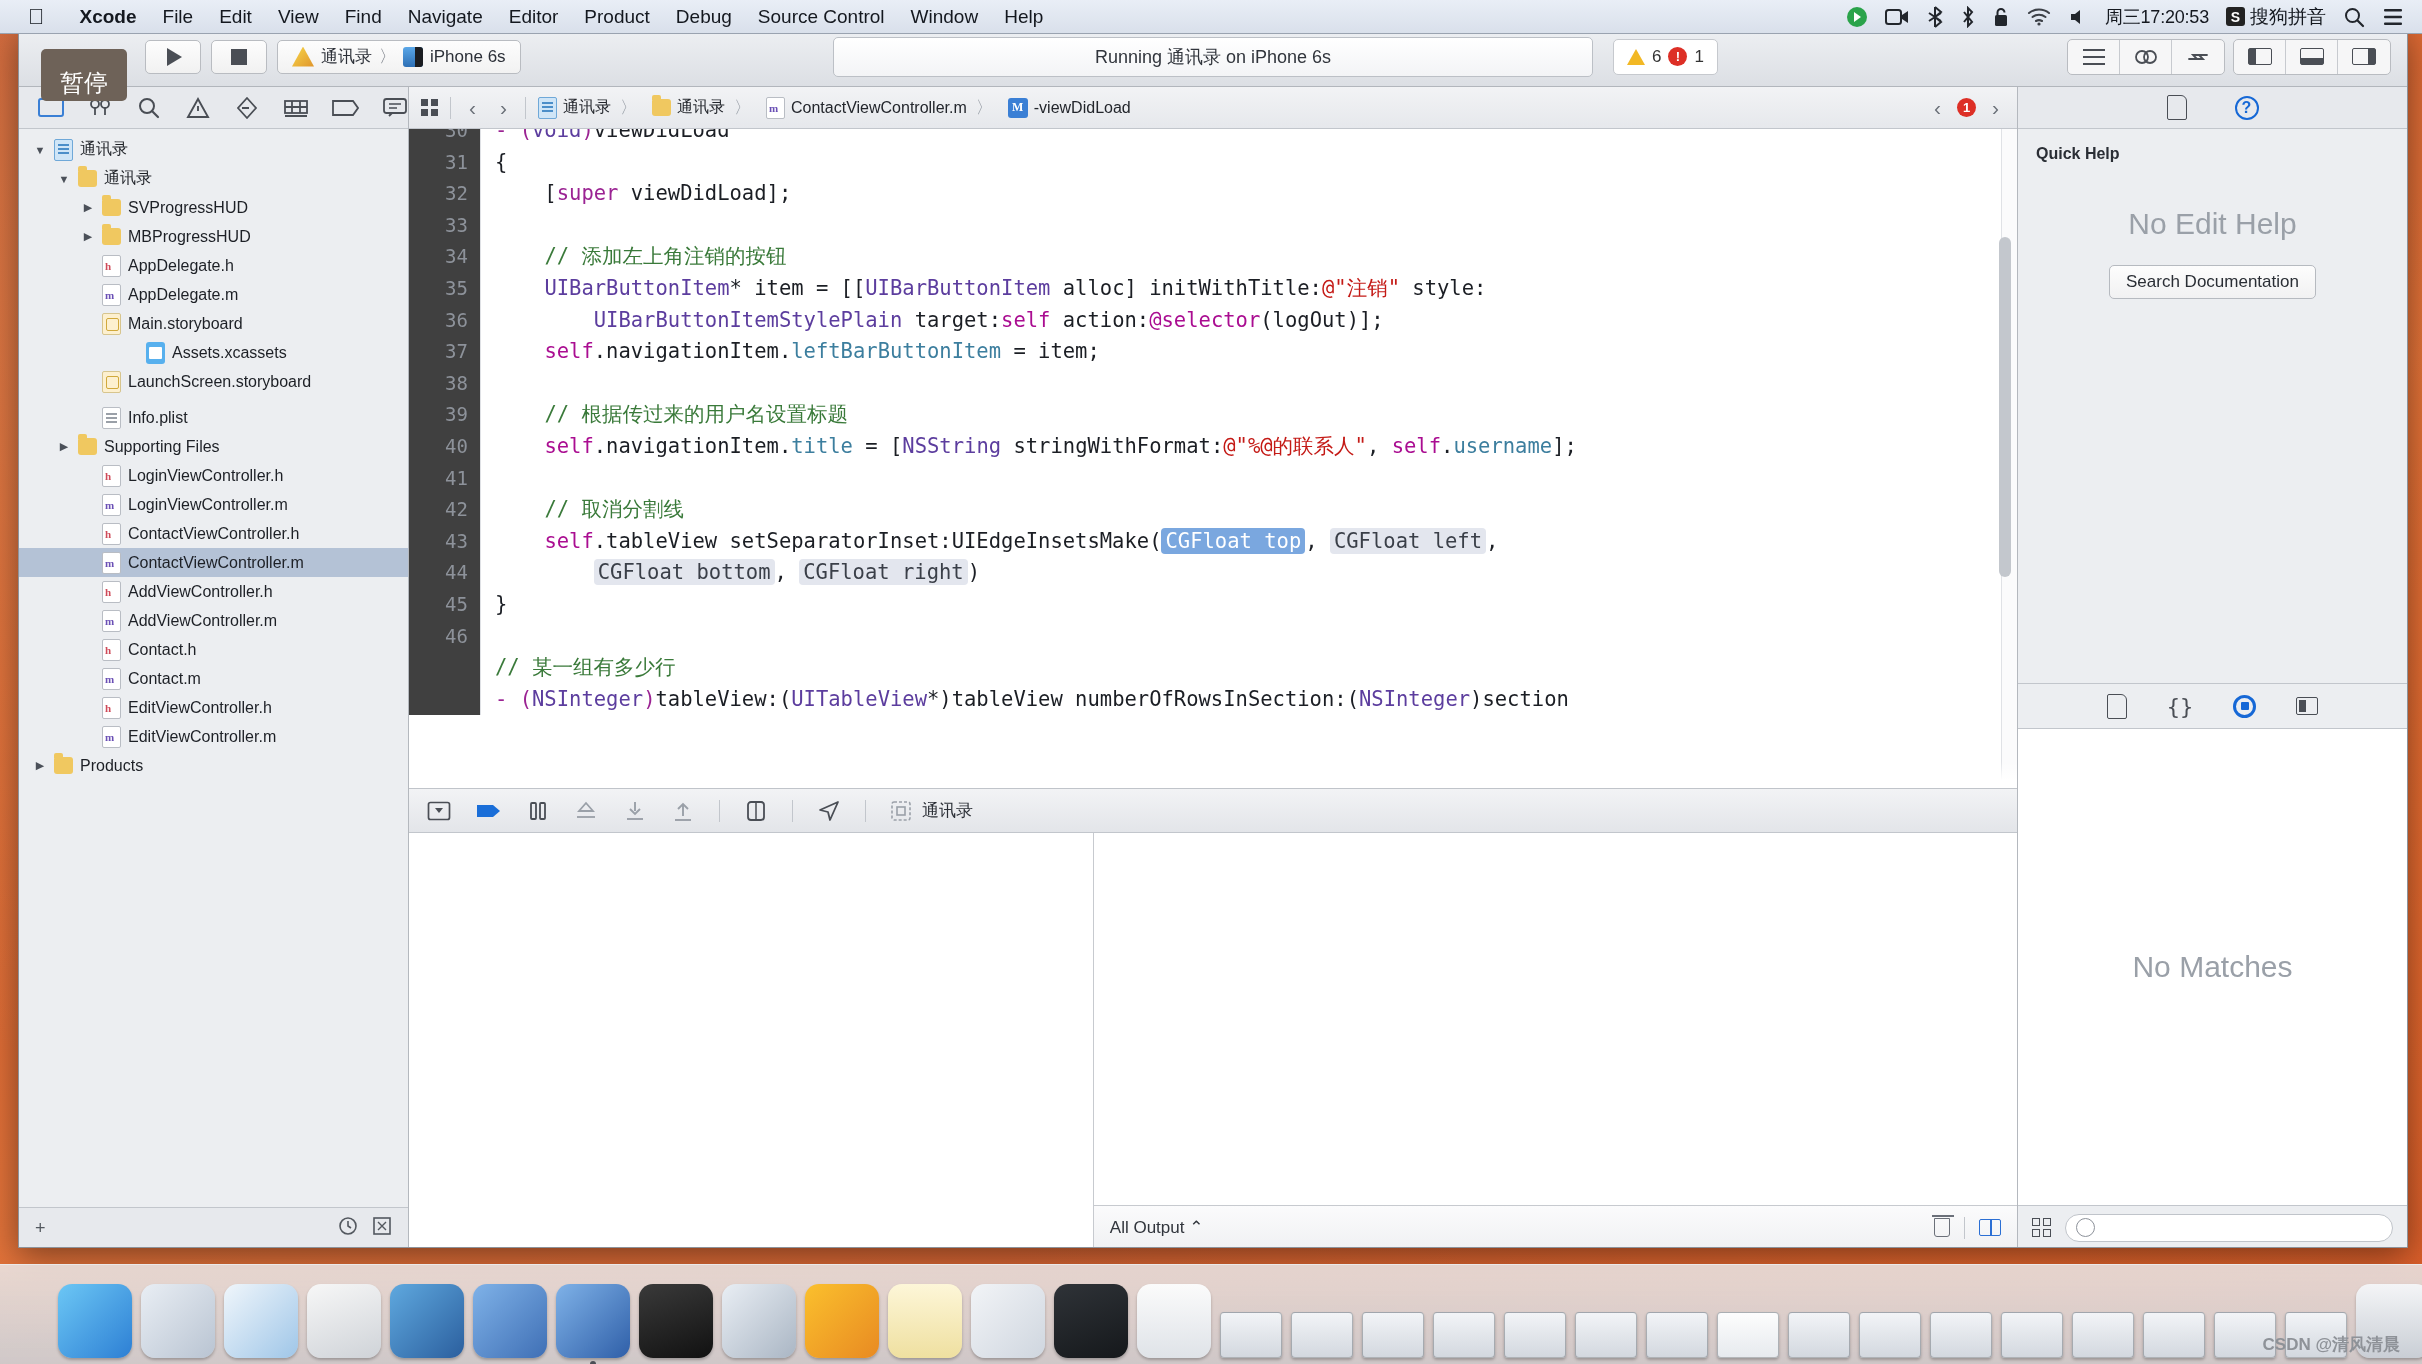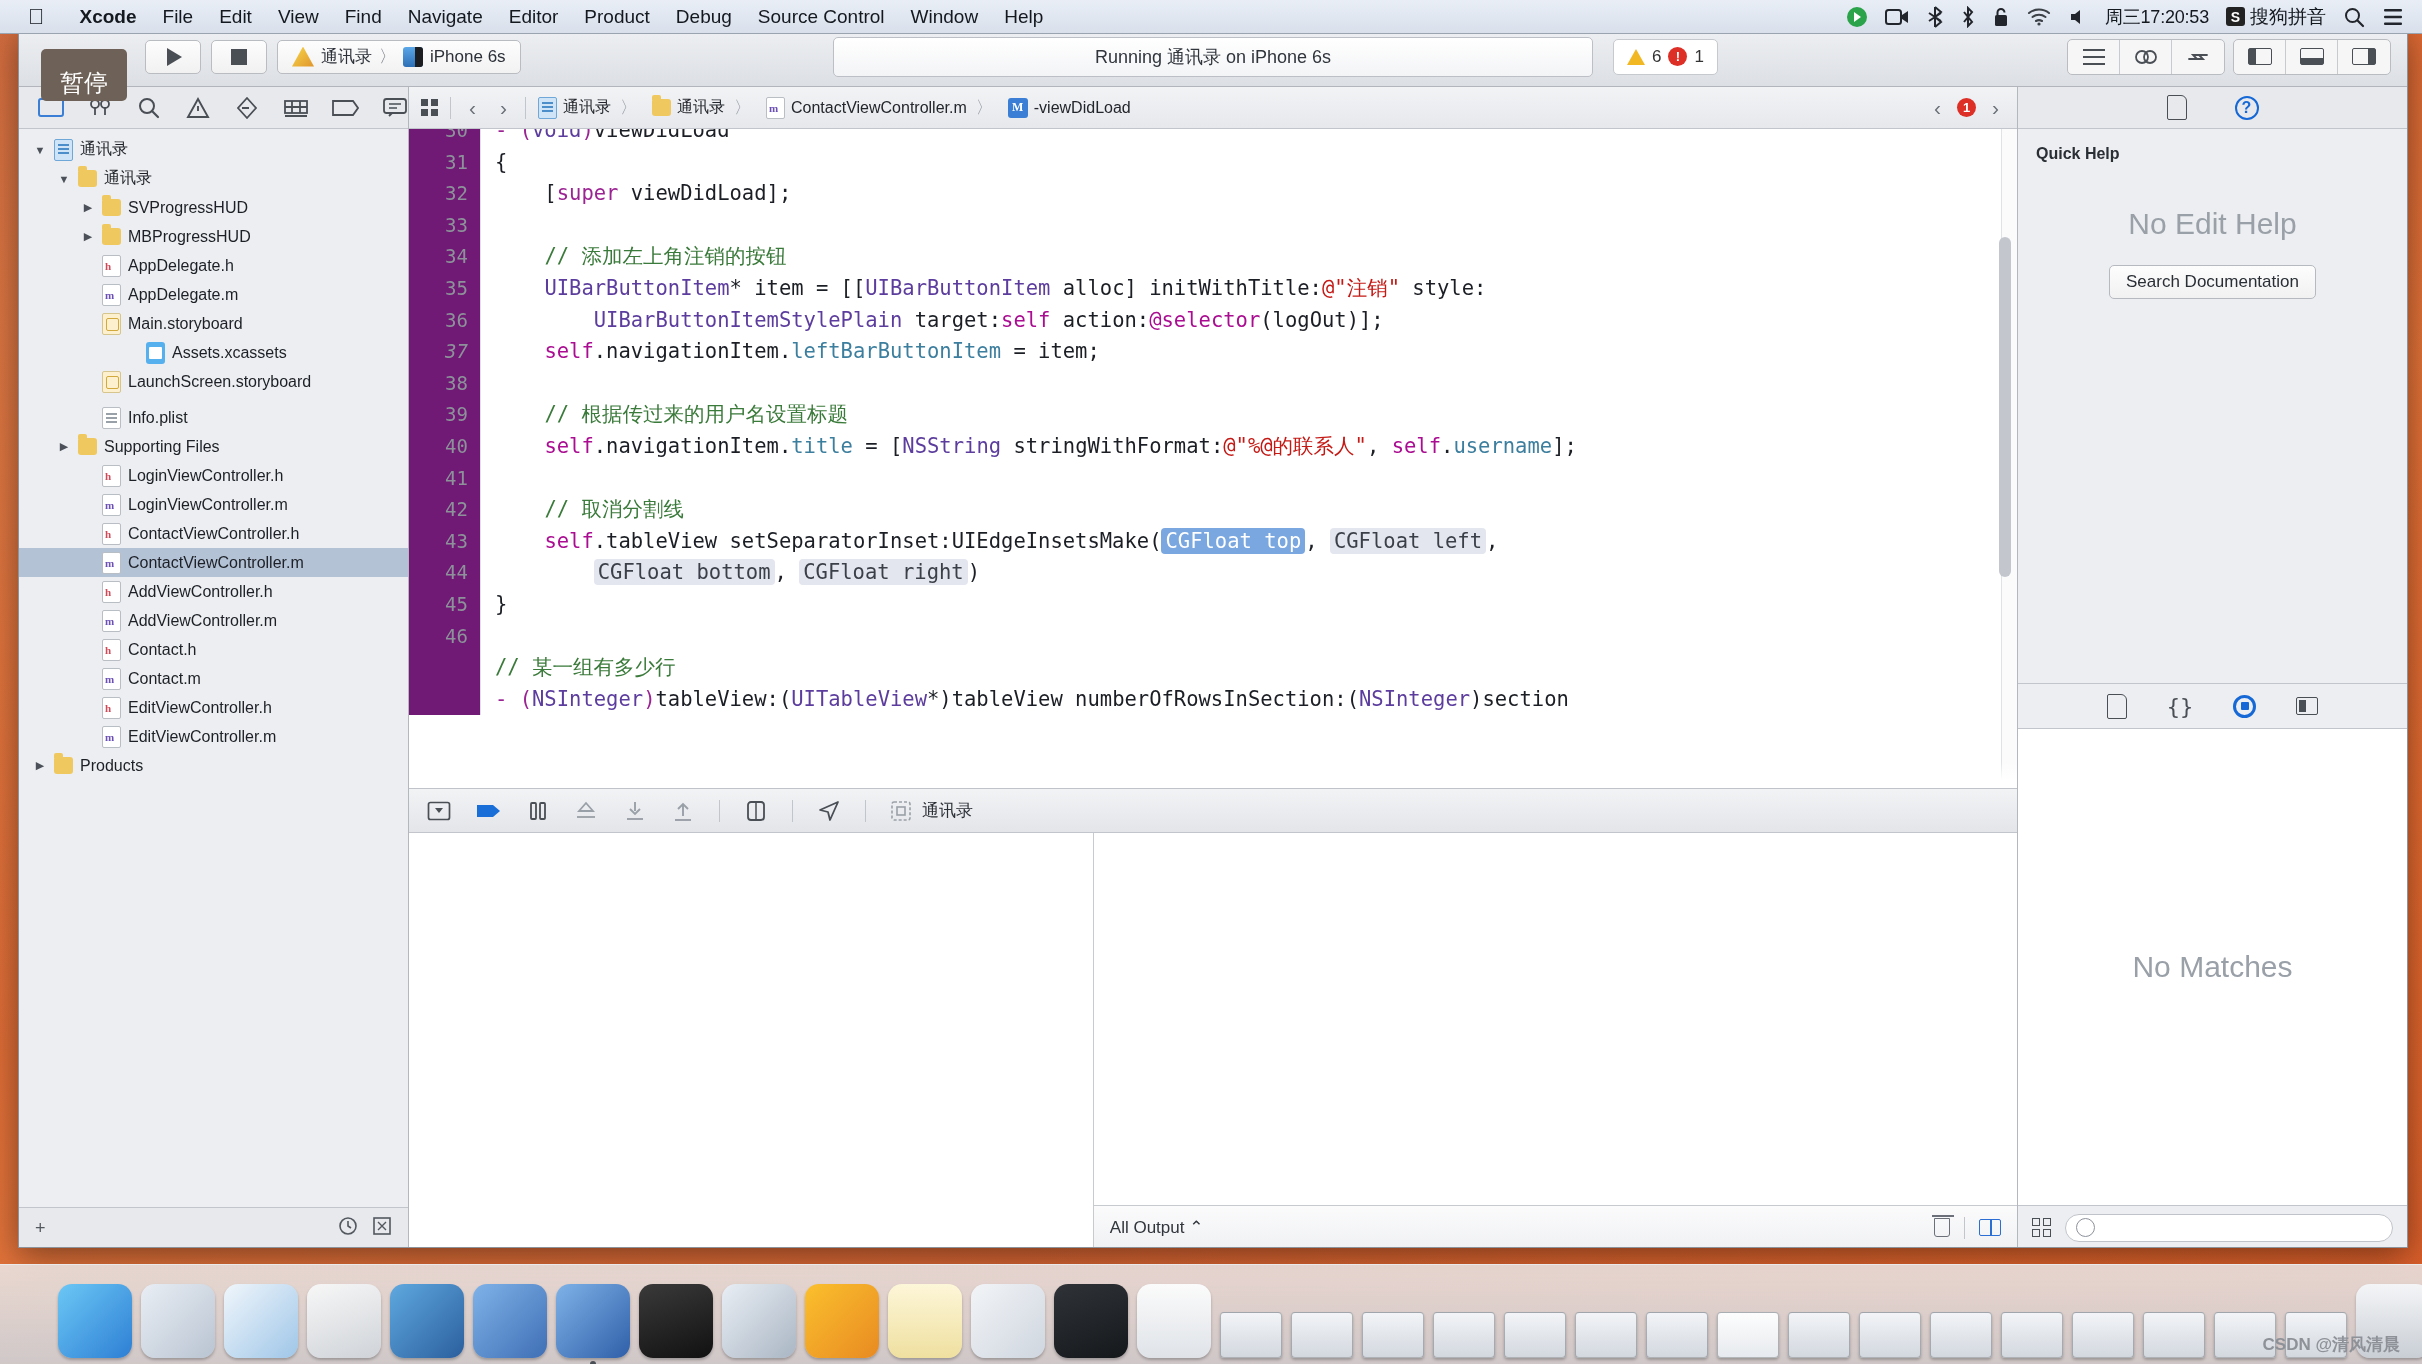"30" #gutter { background: #701a75 -> #404040 }
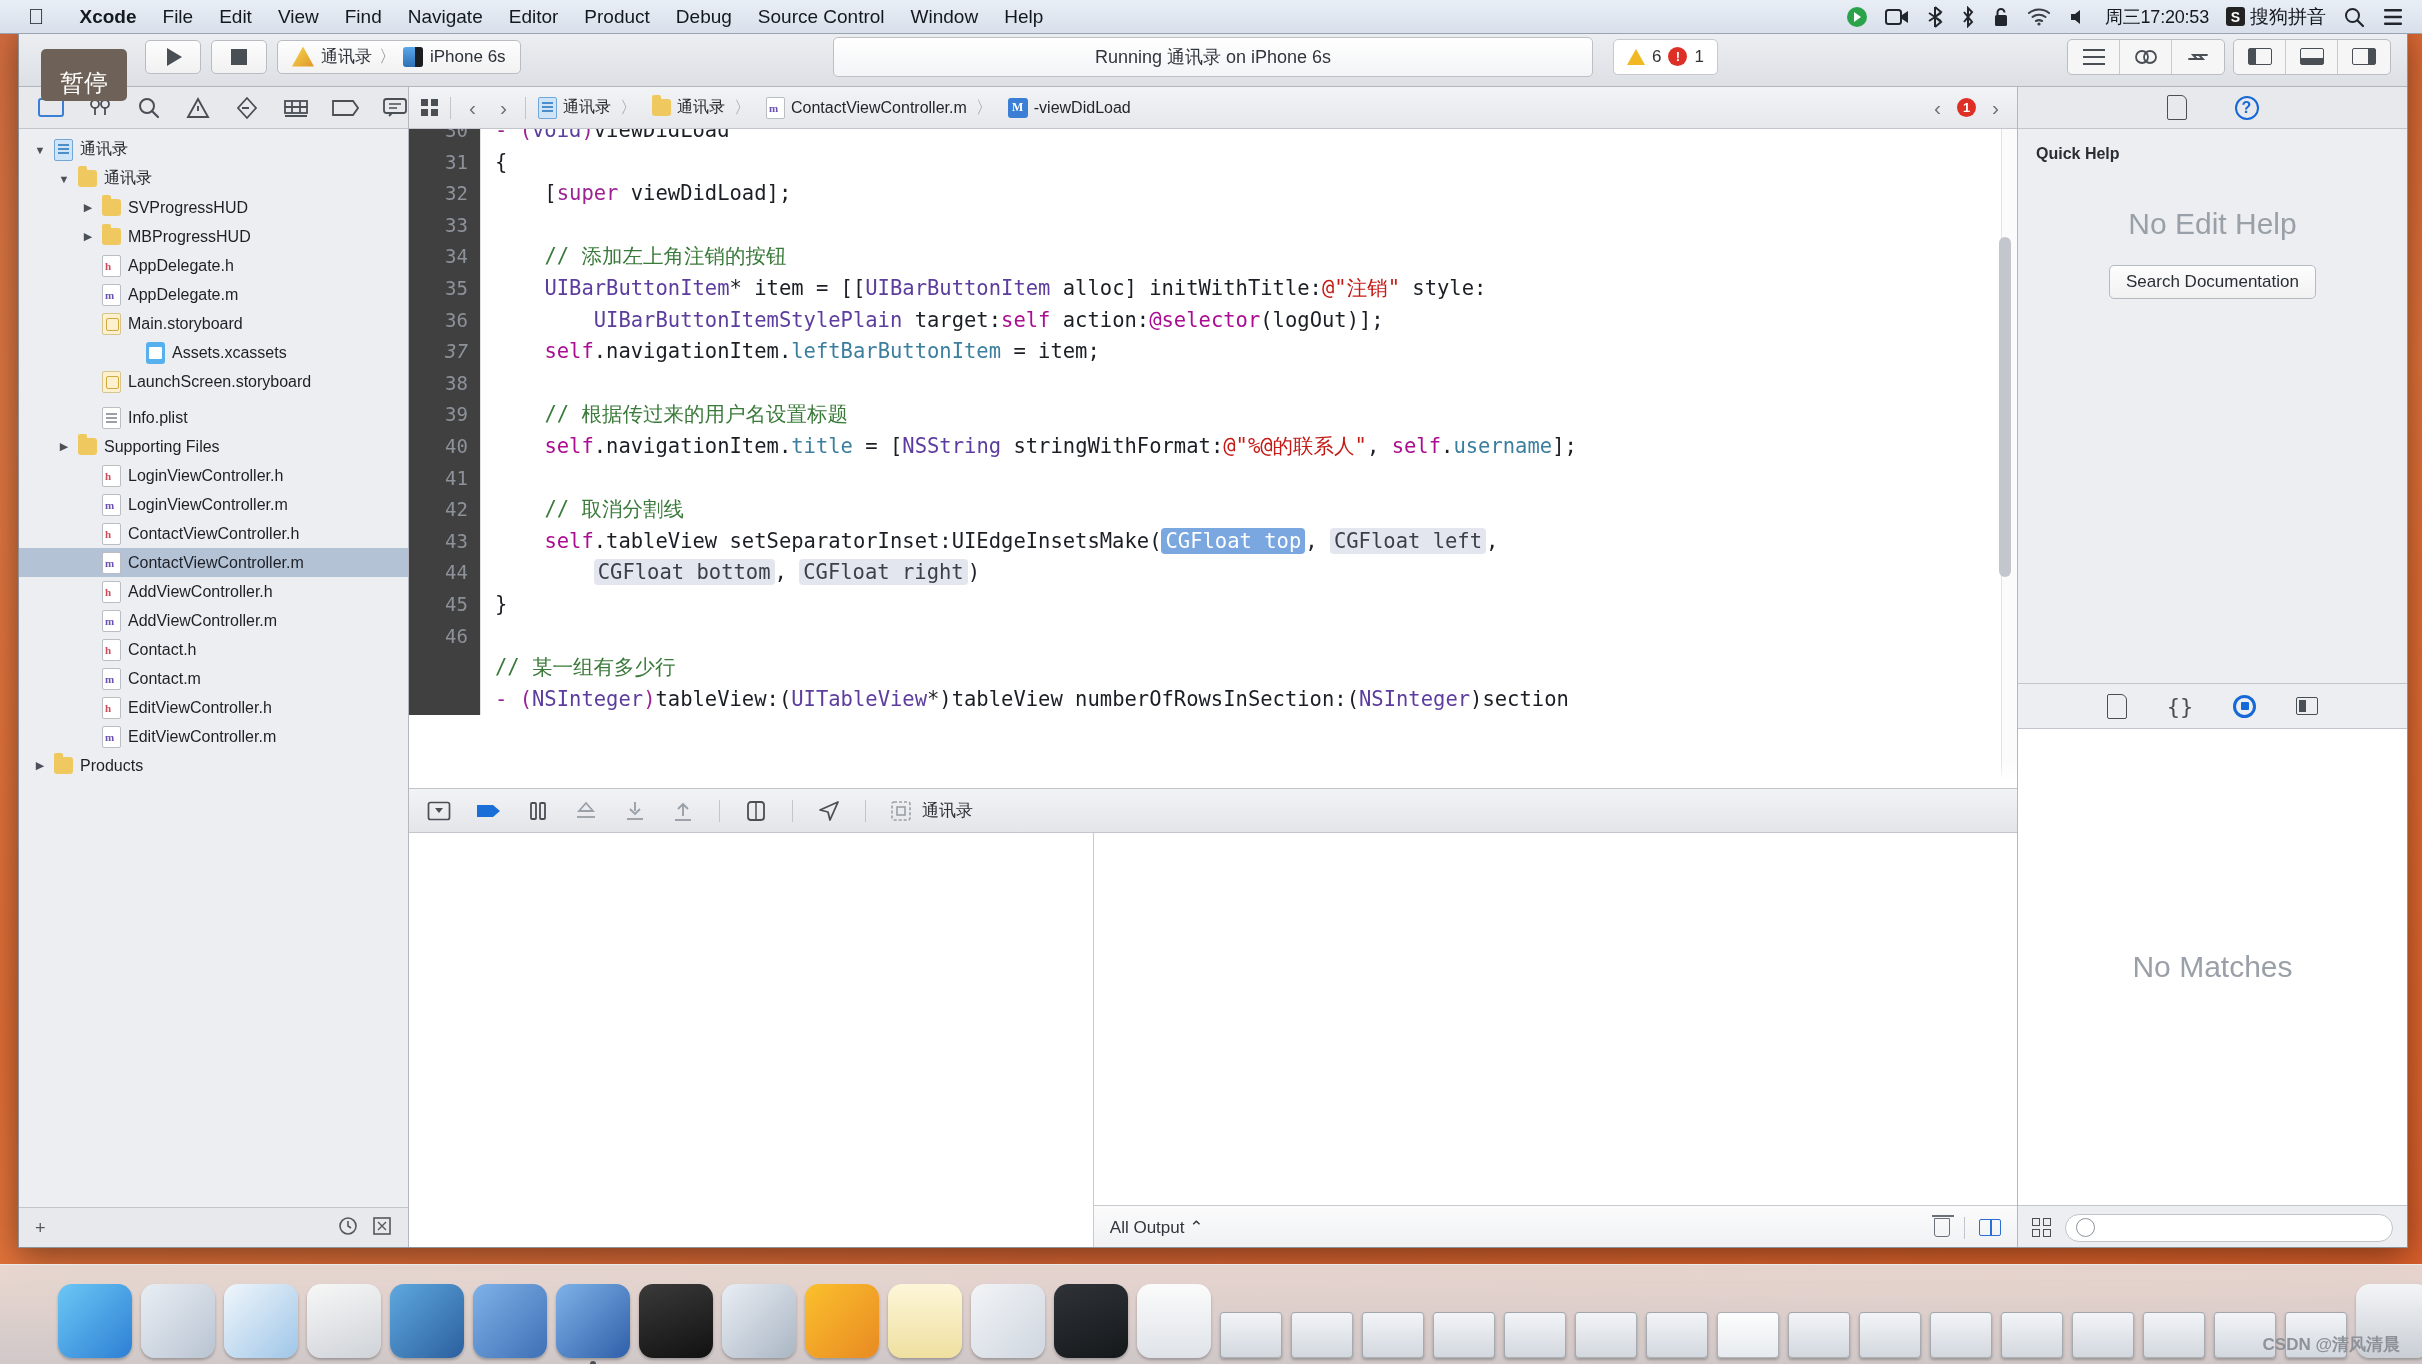"37" div { font-style: italic -> none }
